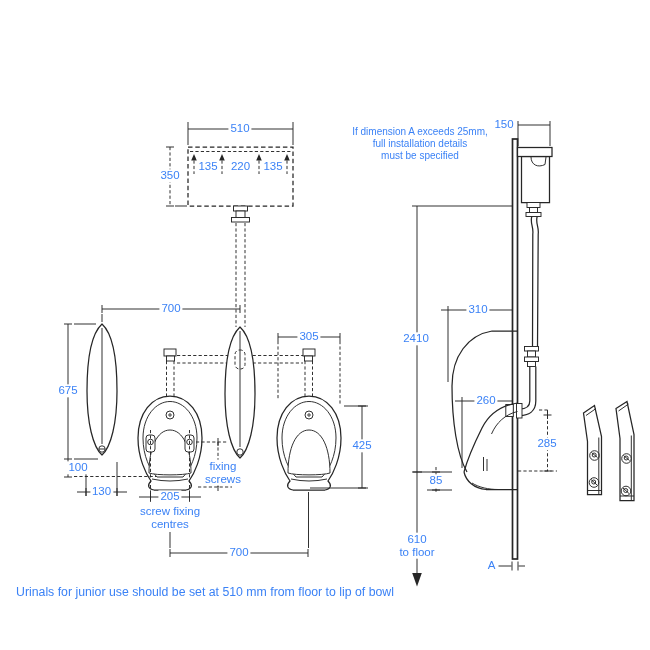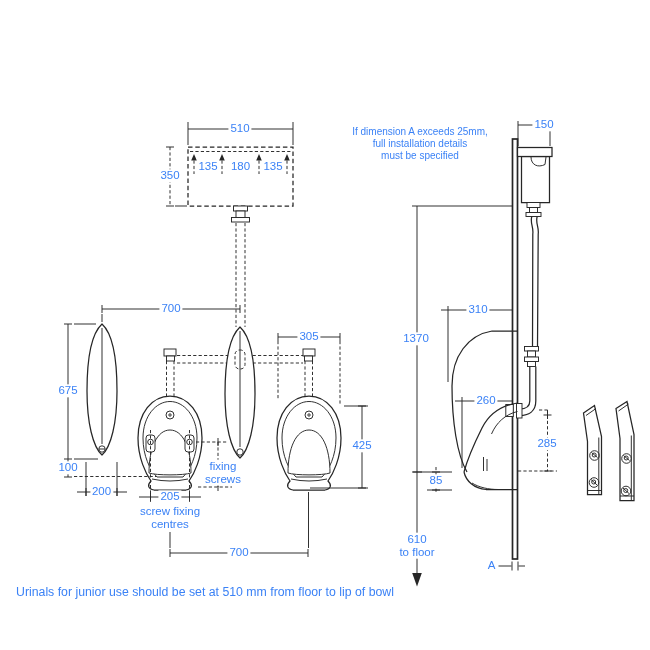"150" div.lbl { left: 544px -> 504px }
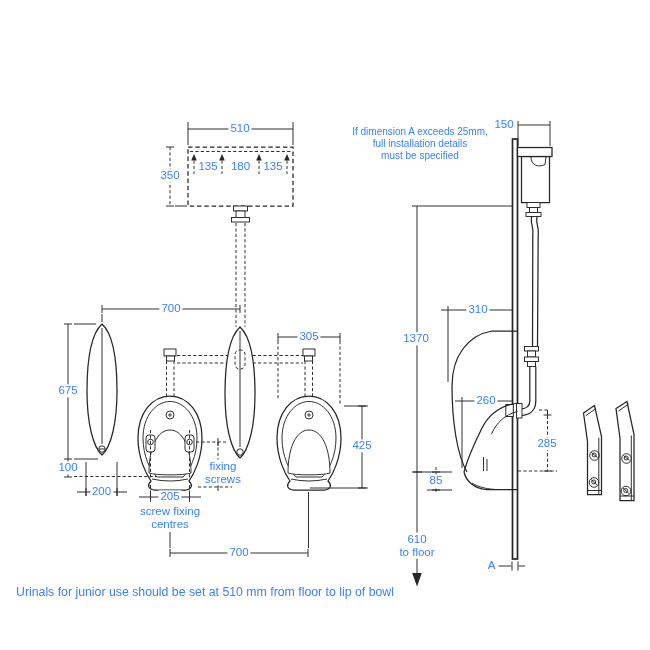"180" div.lbl { text: 180 -> 220 }
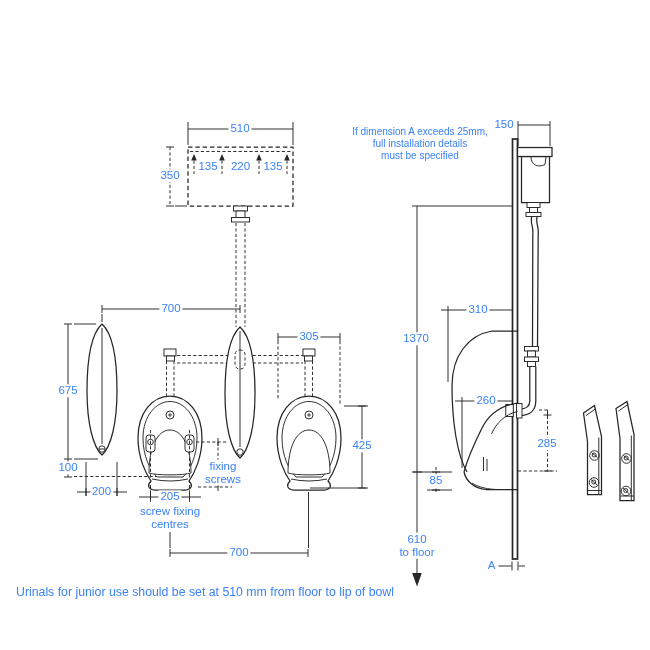"1370" div.lbl { text: 1370 -> 2410 }
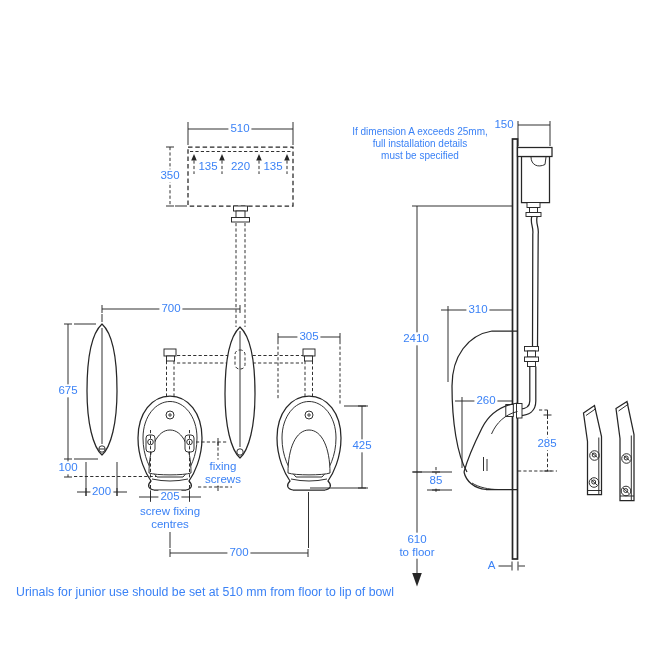"100" div.lbl { left: 68px -> 78px }
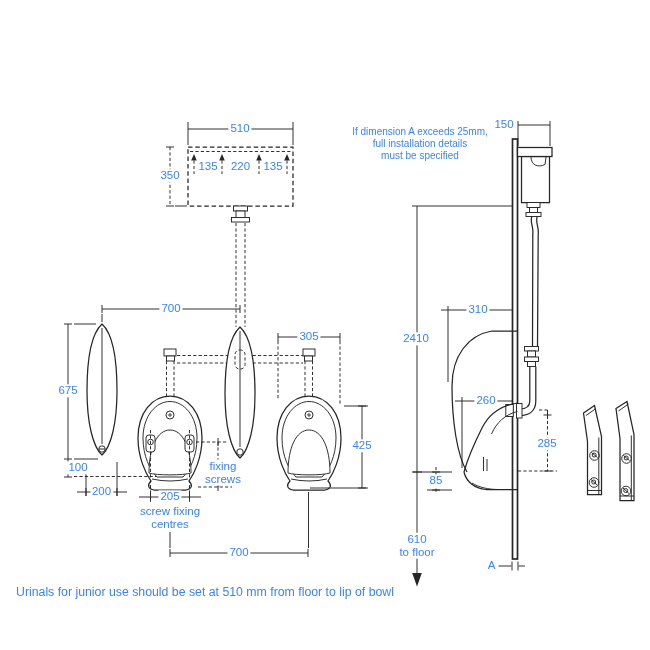"200" div.lbl { text: 200 -> 130 }
